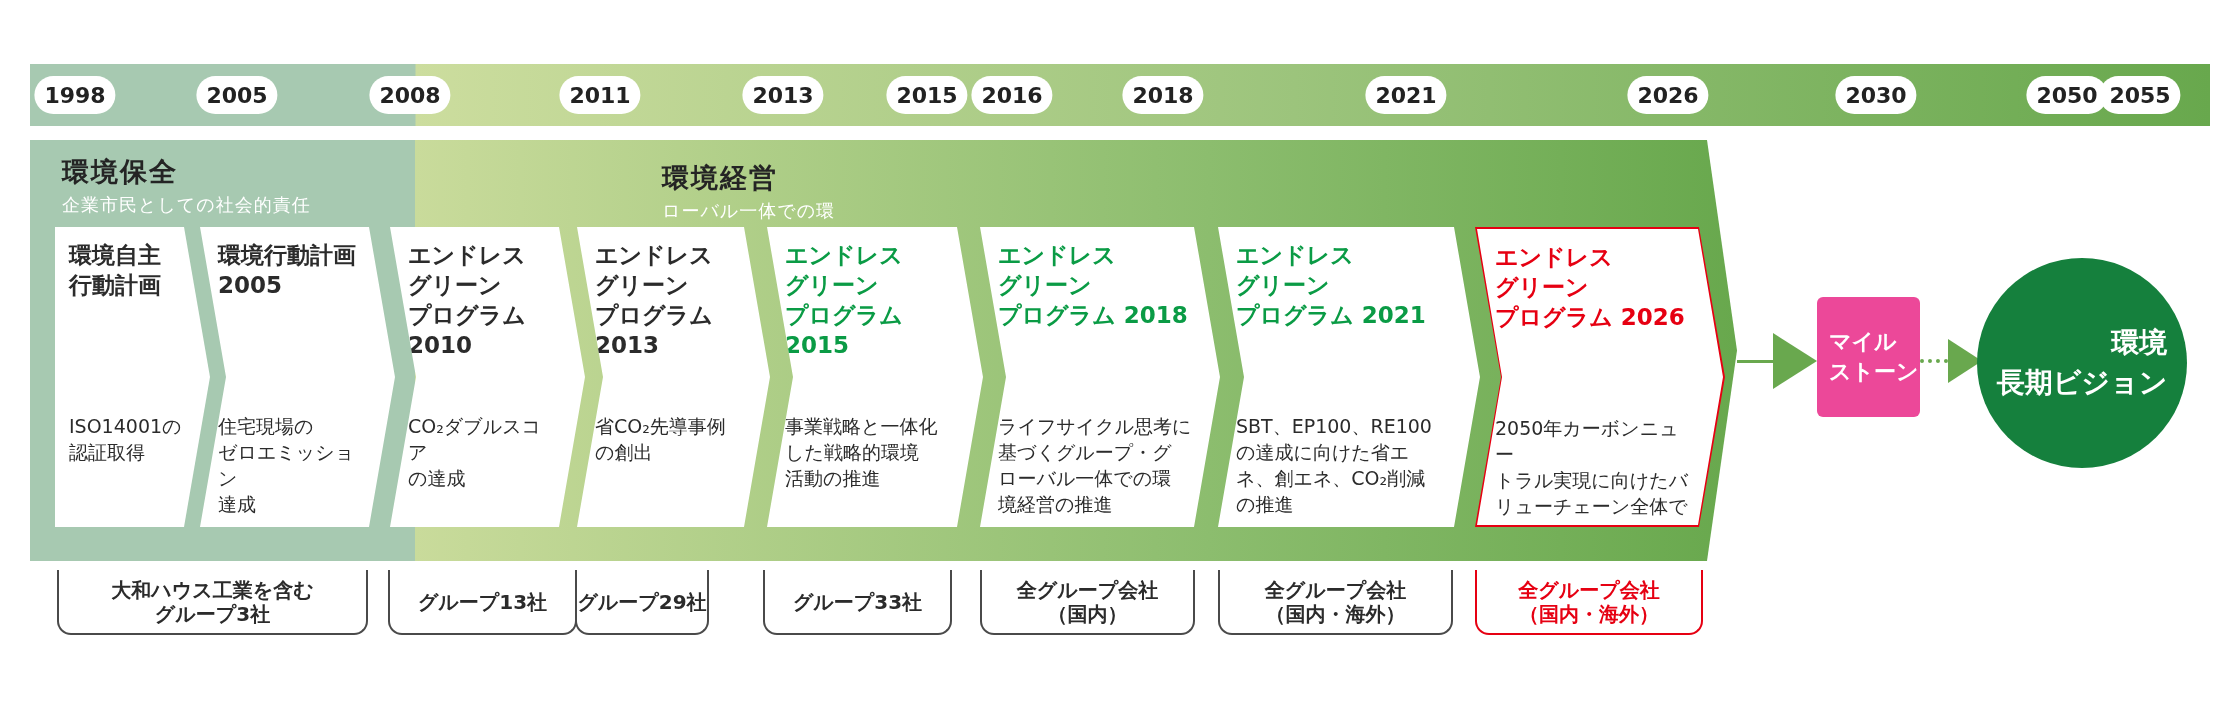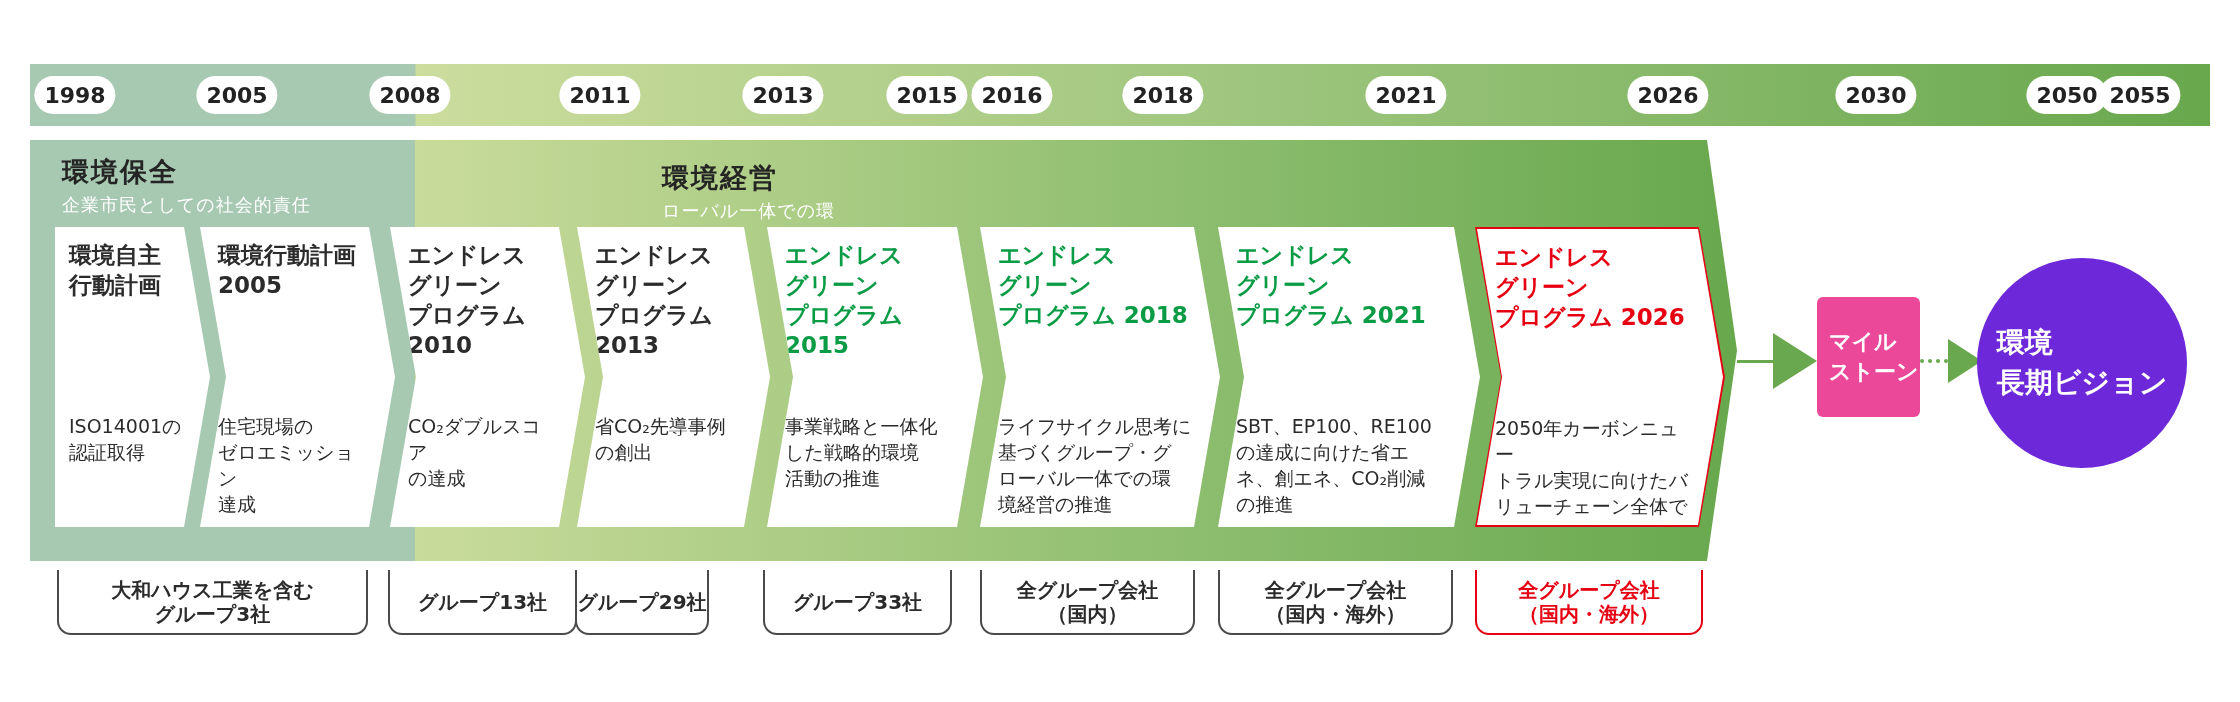"環境" .vision-circle { background: #6d28d9 -> #15803d; text-align: left -> right }
